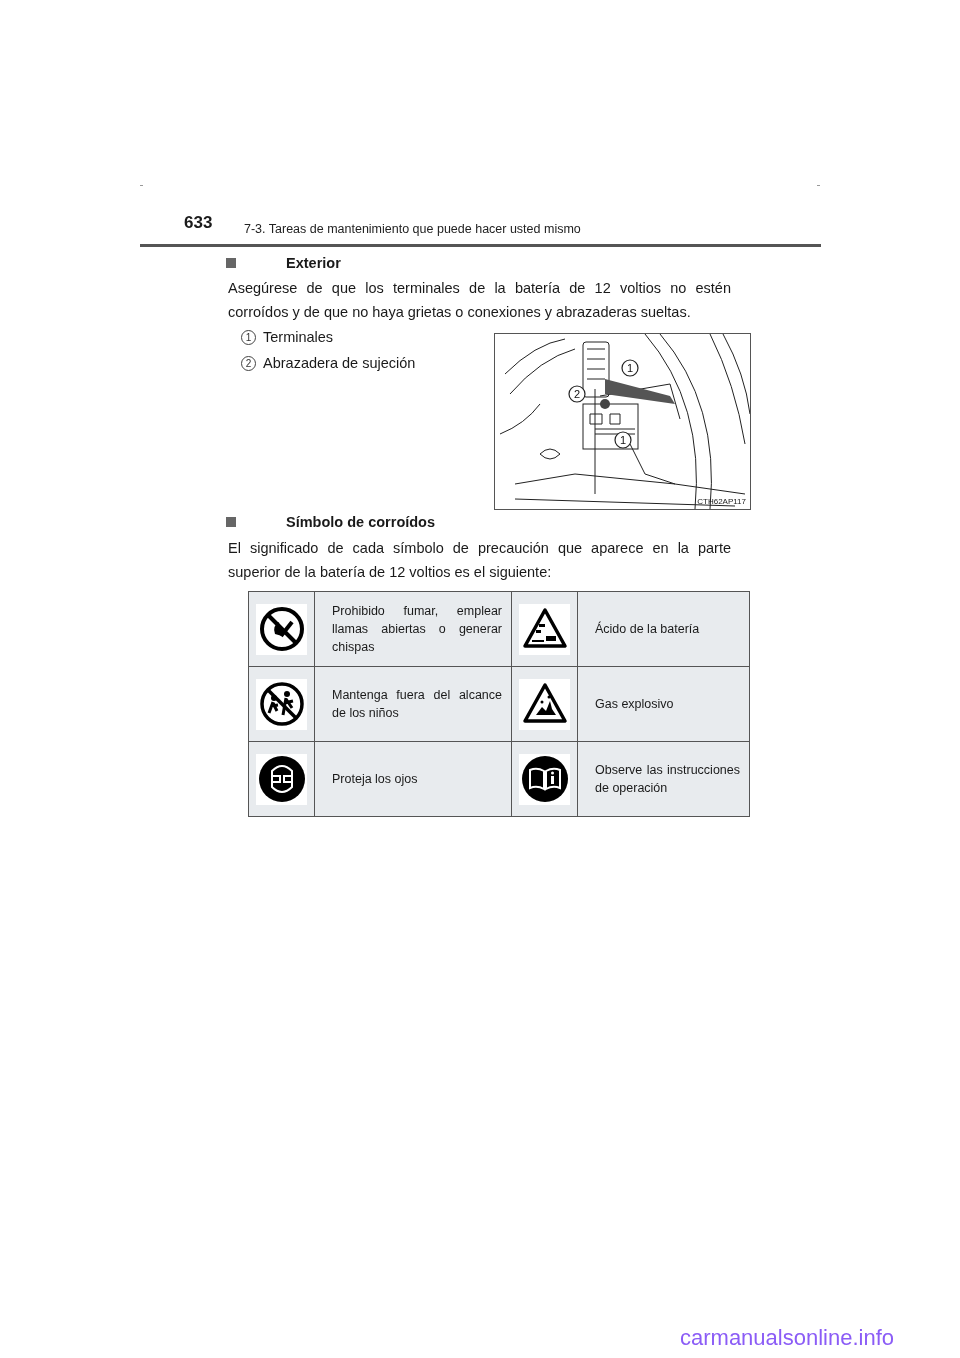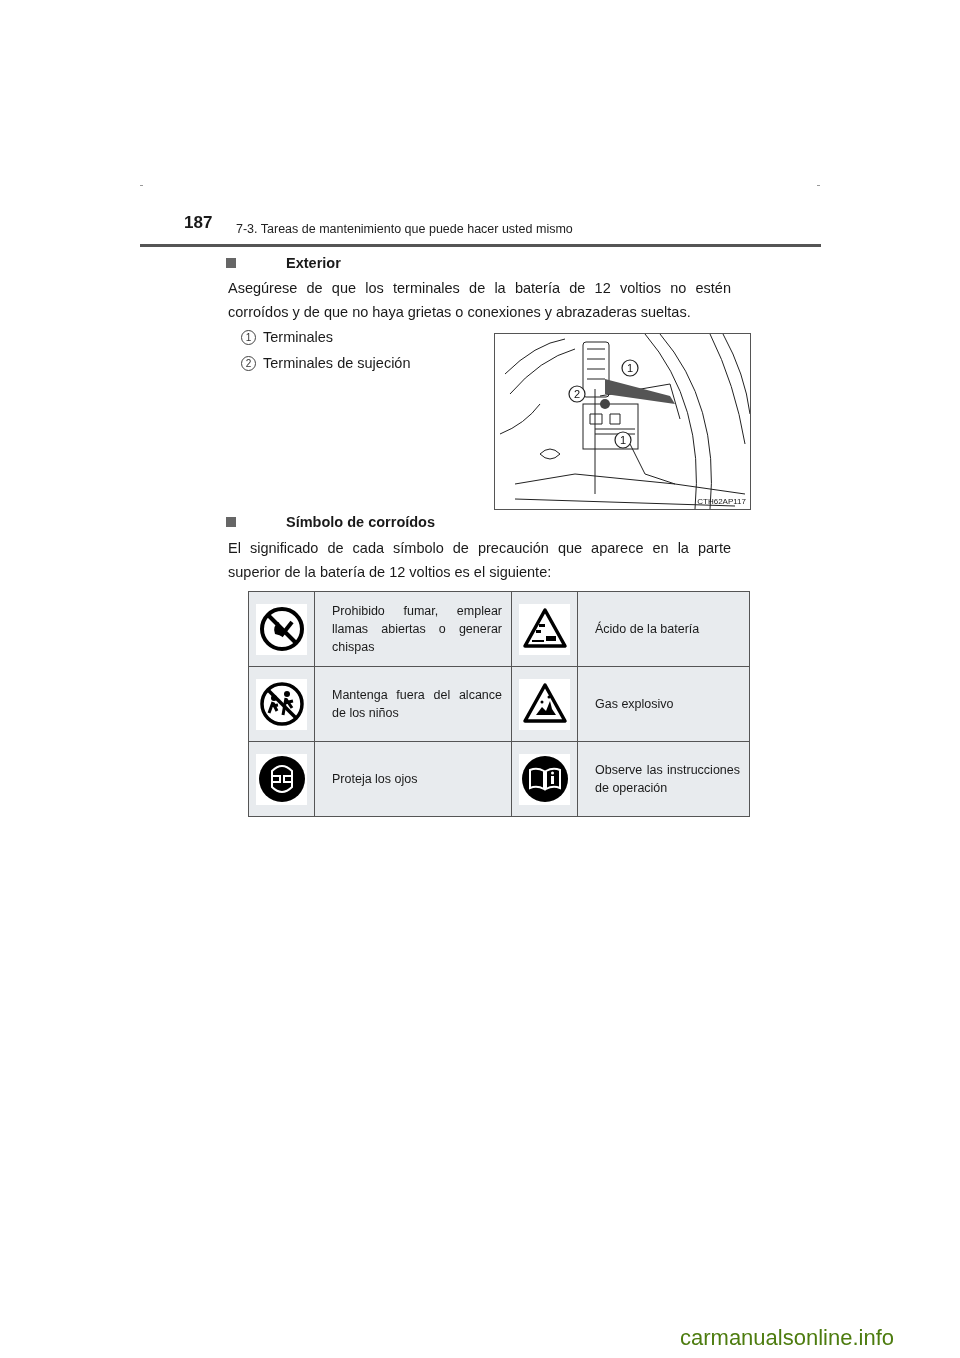"187" span.page-num { text: 187 -> 633 }
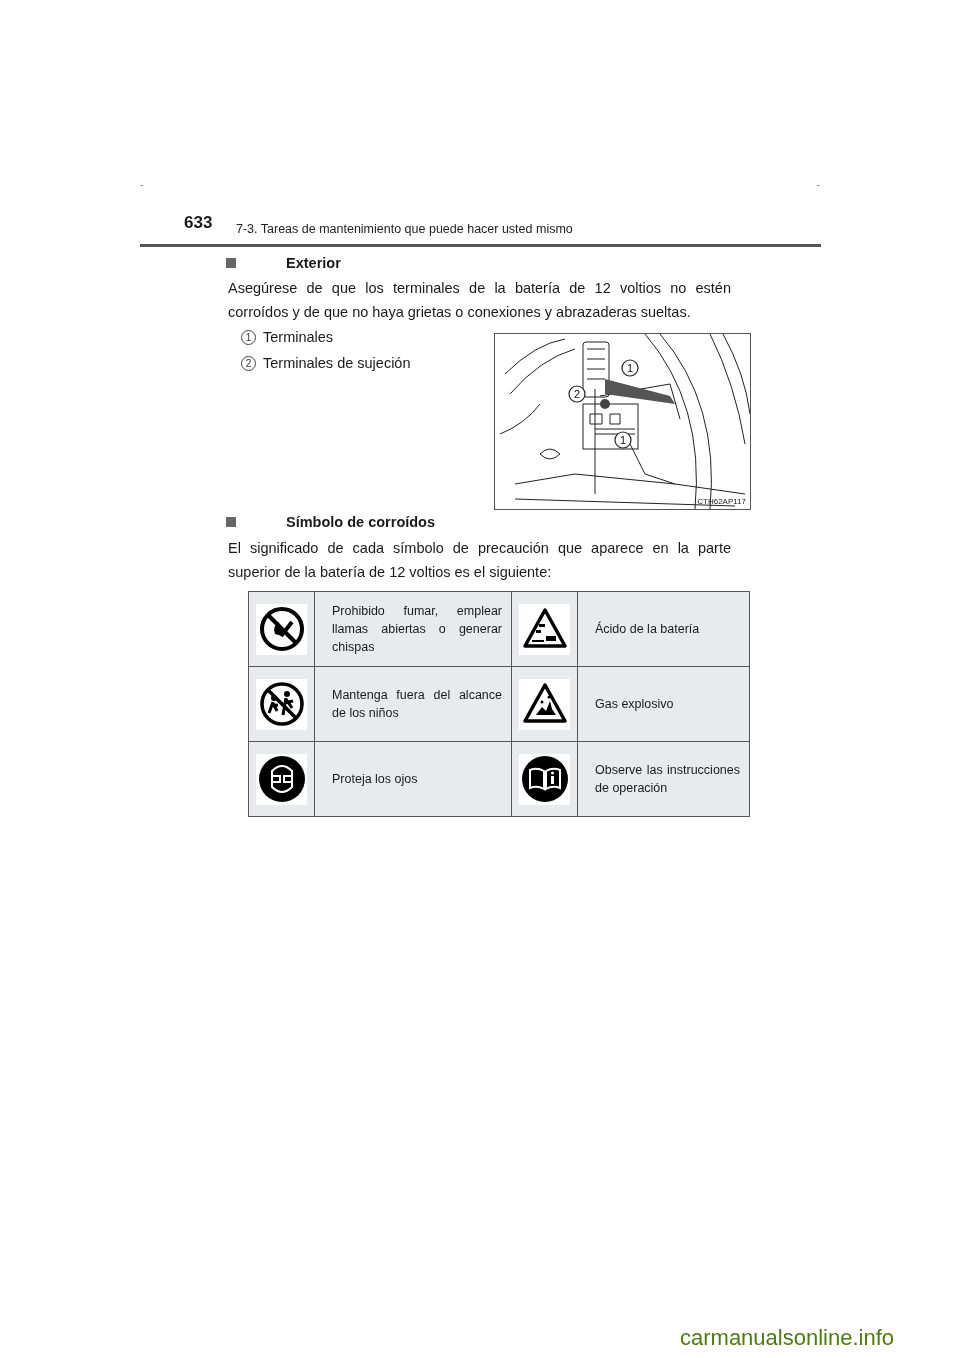"7-3. Tareas de mantenimiento que" .chapter { left: 96px -> 104px }
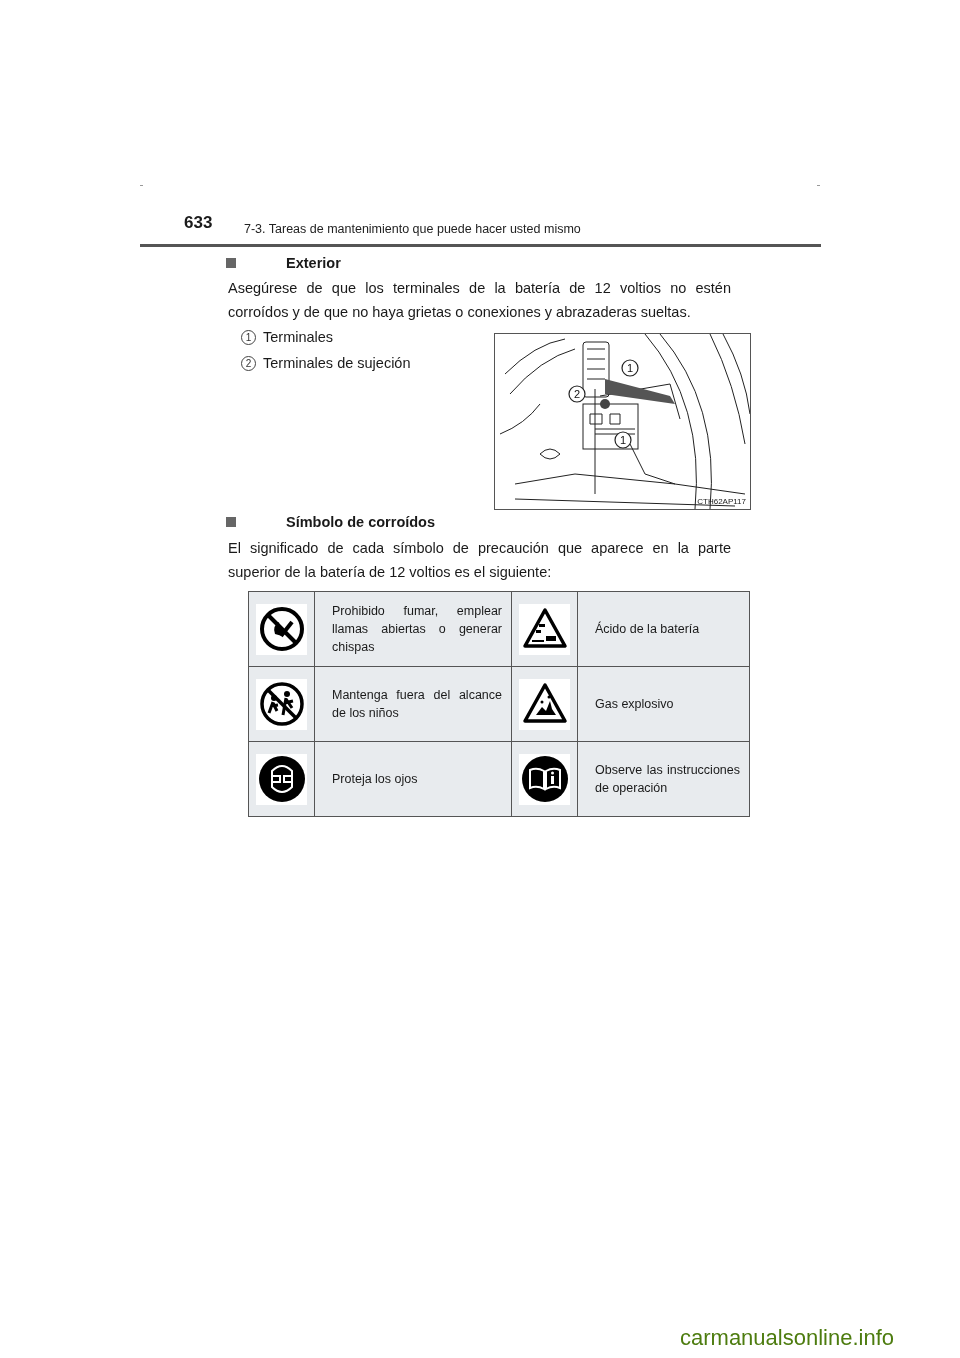"Terminales de sujeción" span { text: Terminales -> Abrazadera }
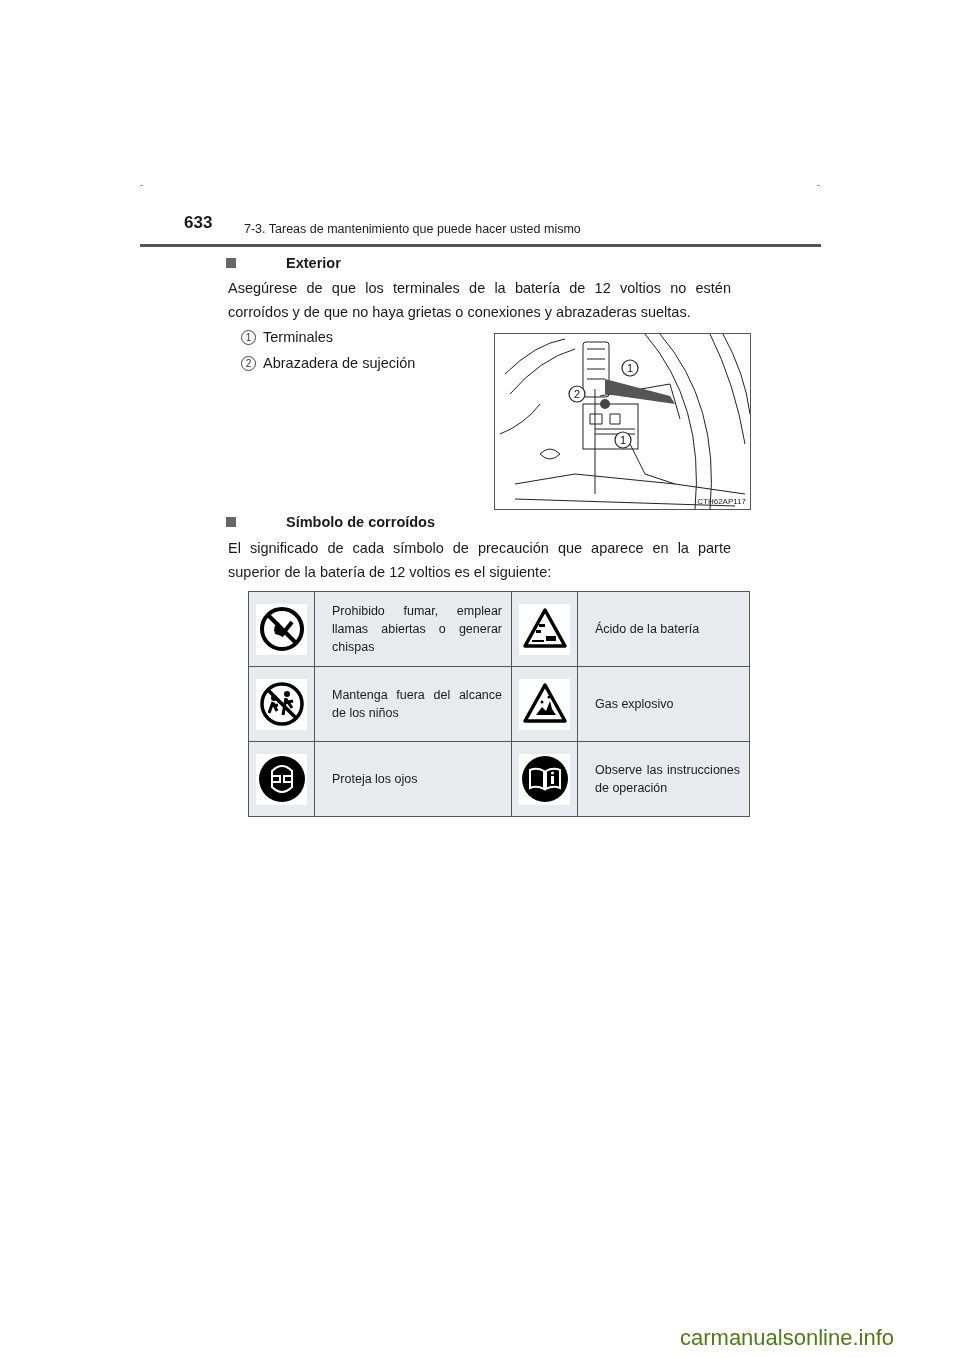"carmanualsonline.info" .watermark { color: #4d7c0f -> #8b5cf6 }
